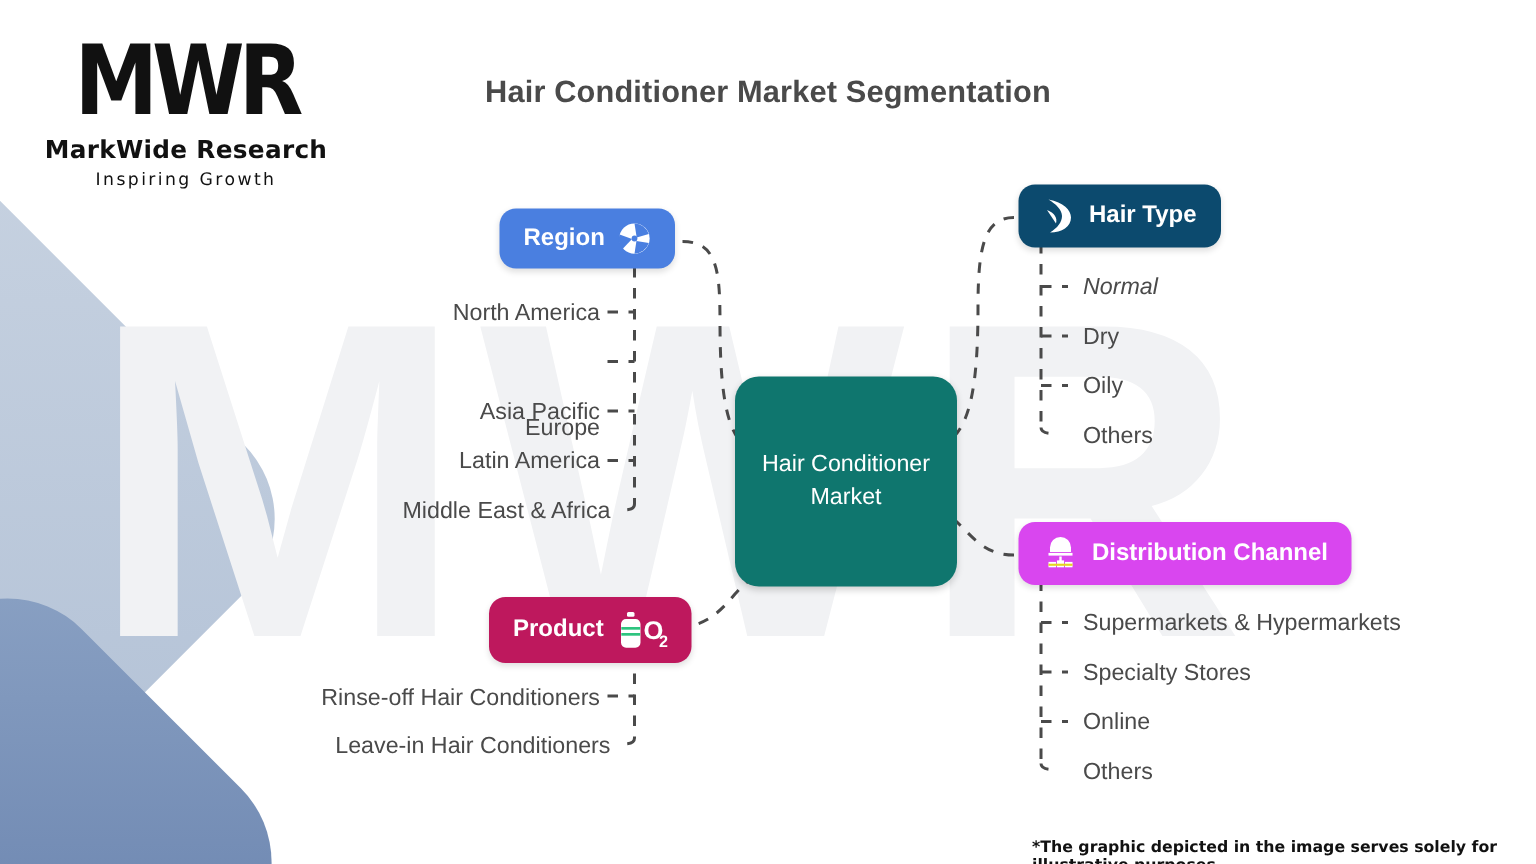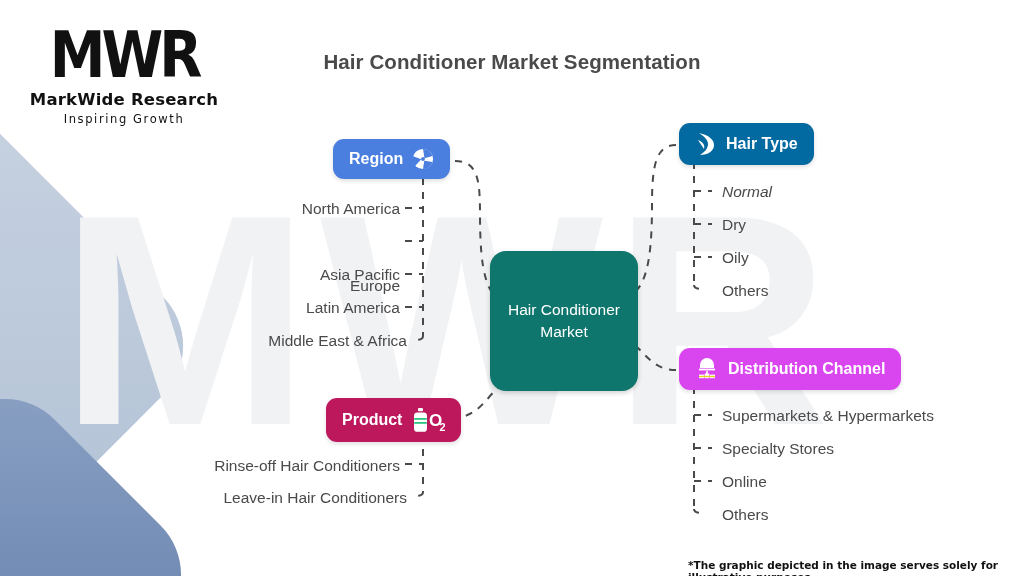"Hair Type" .badge-hair { background: #0369a1 -> #0c4a6e }
